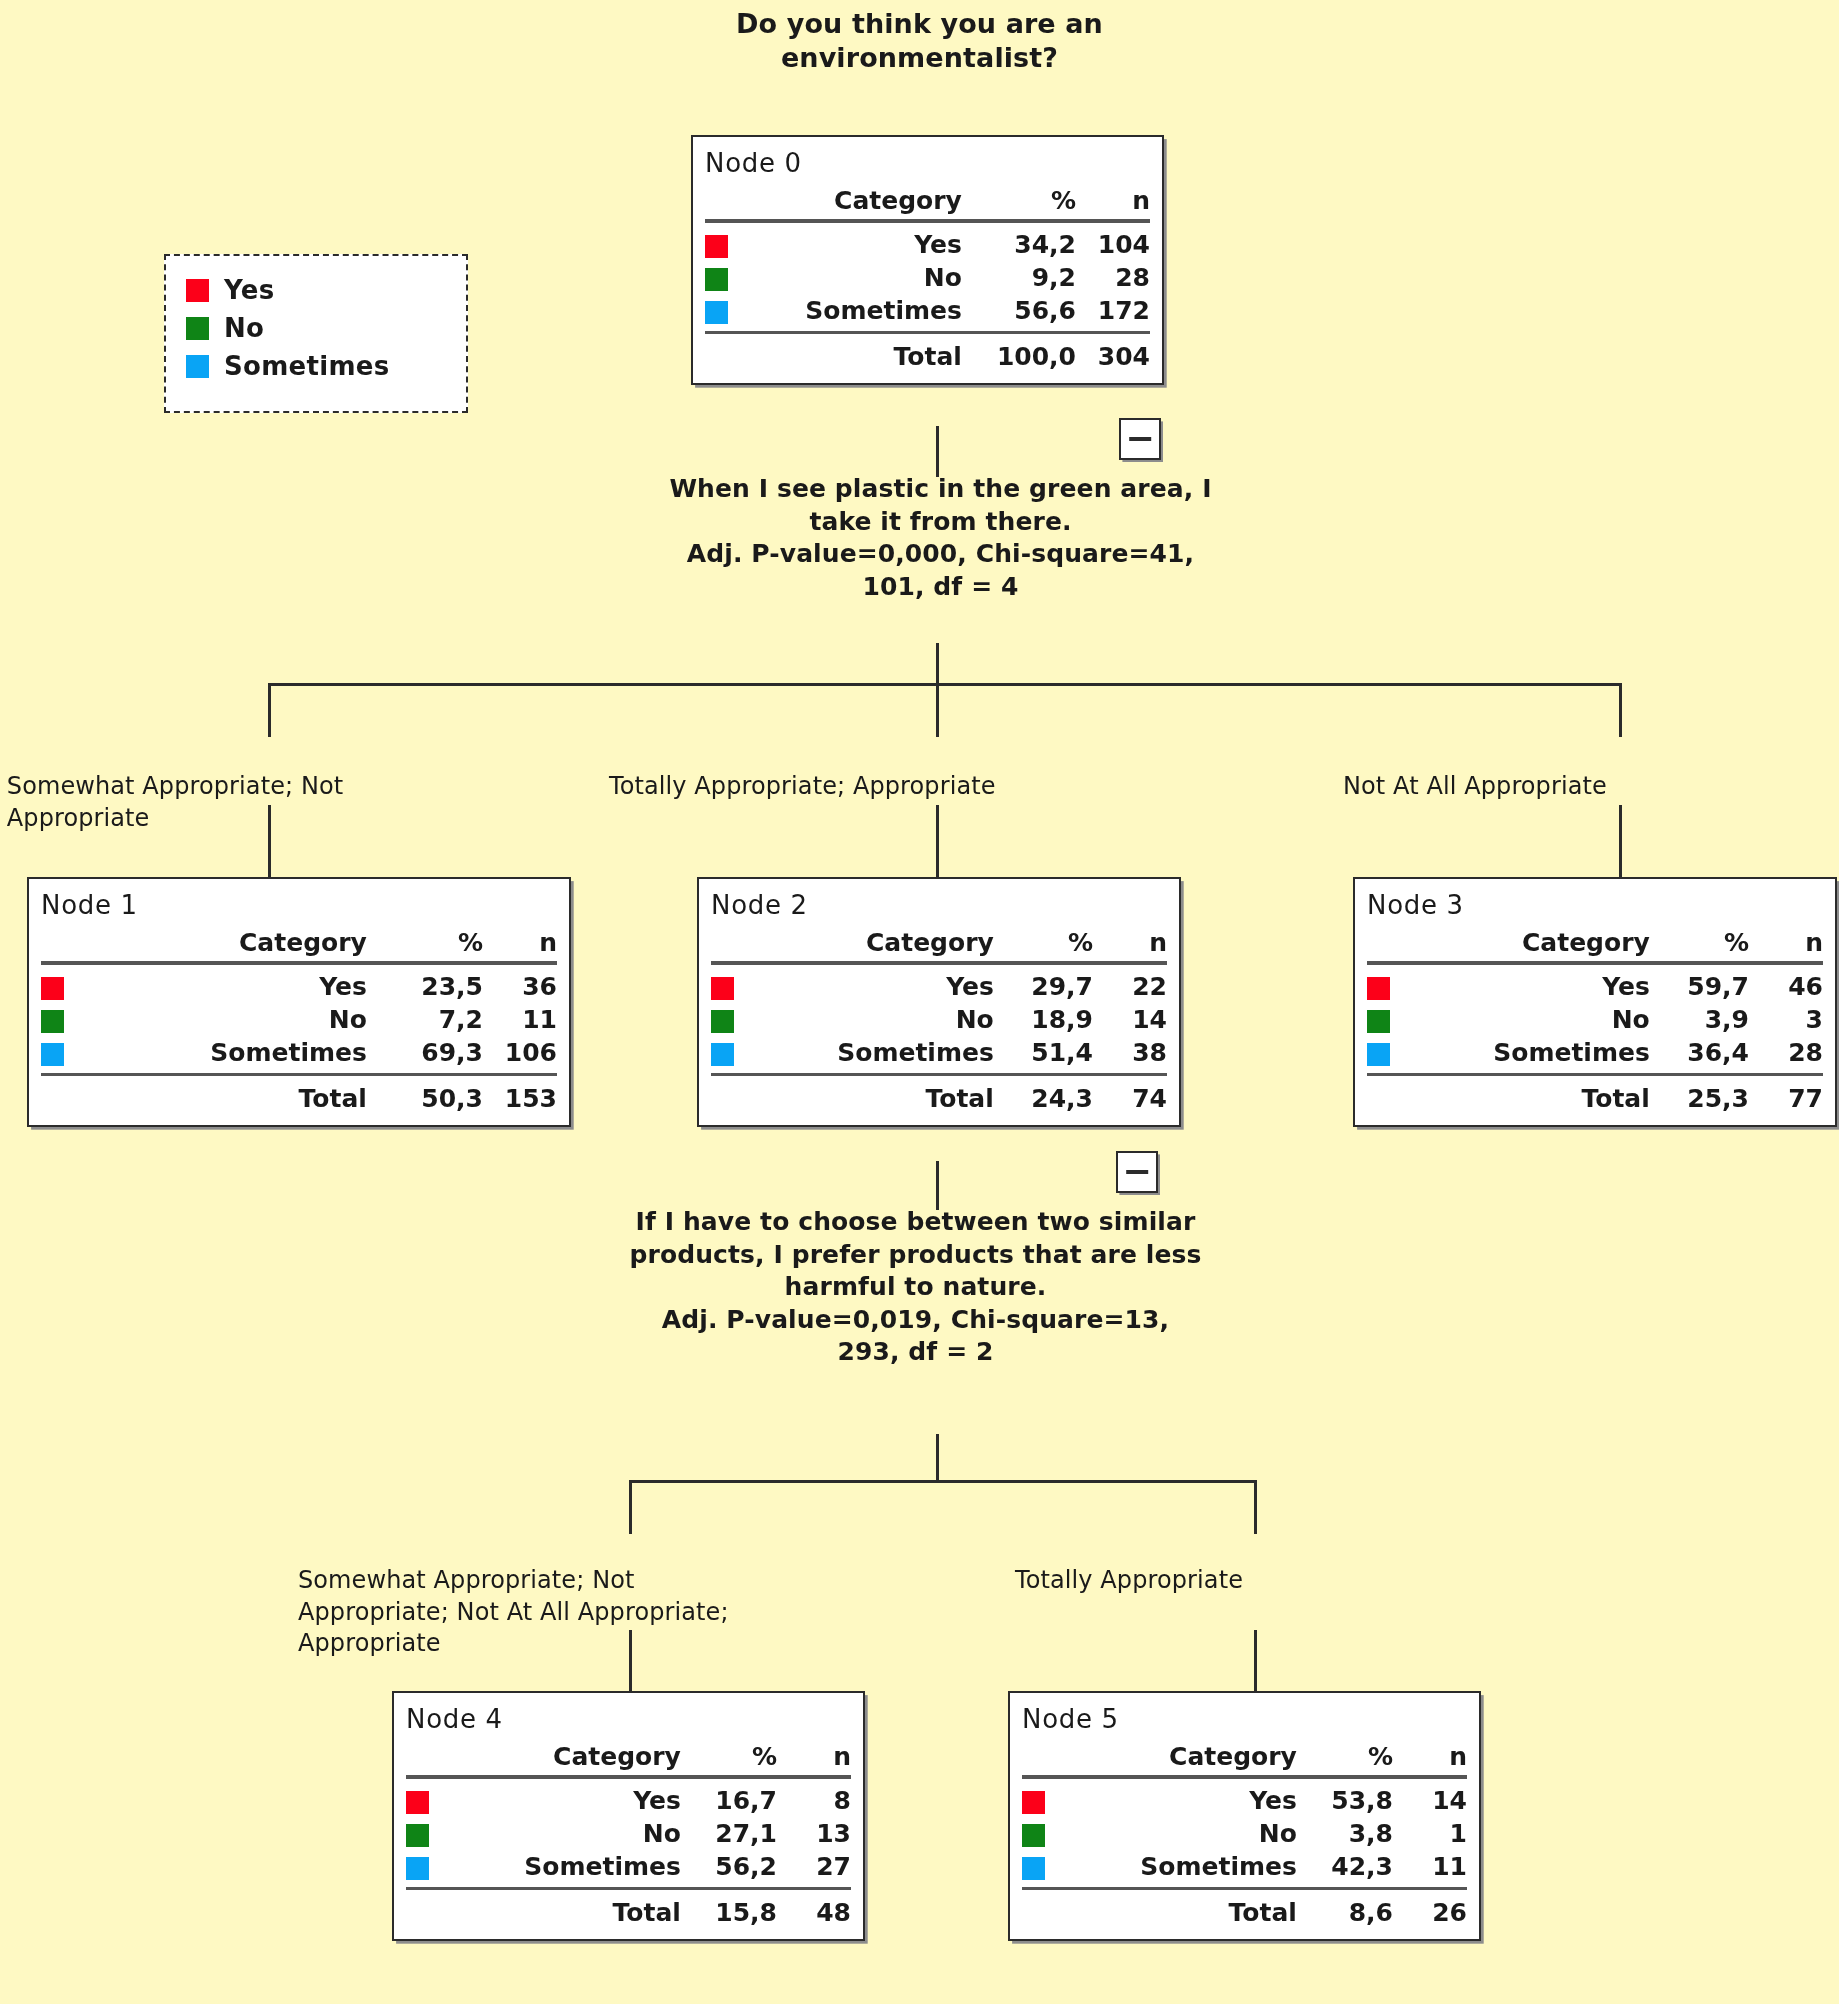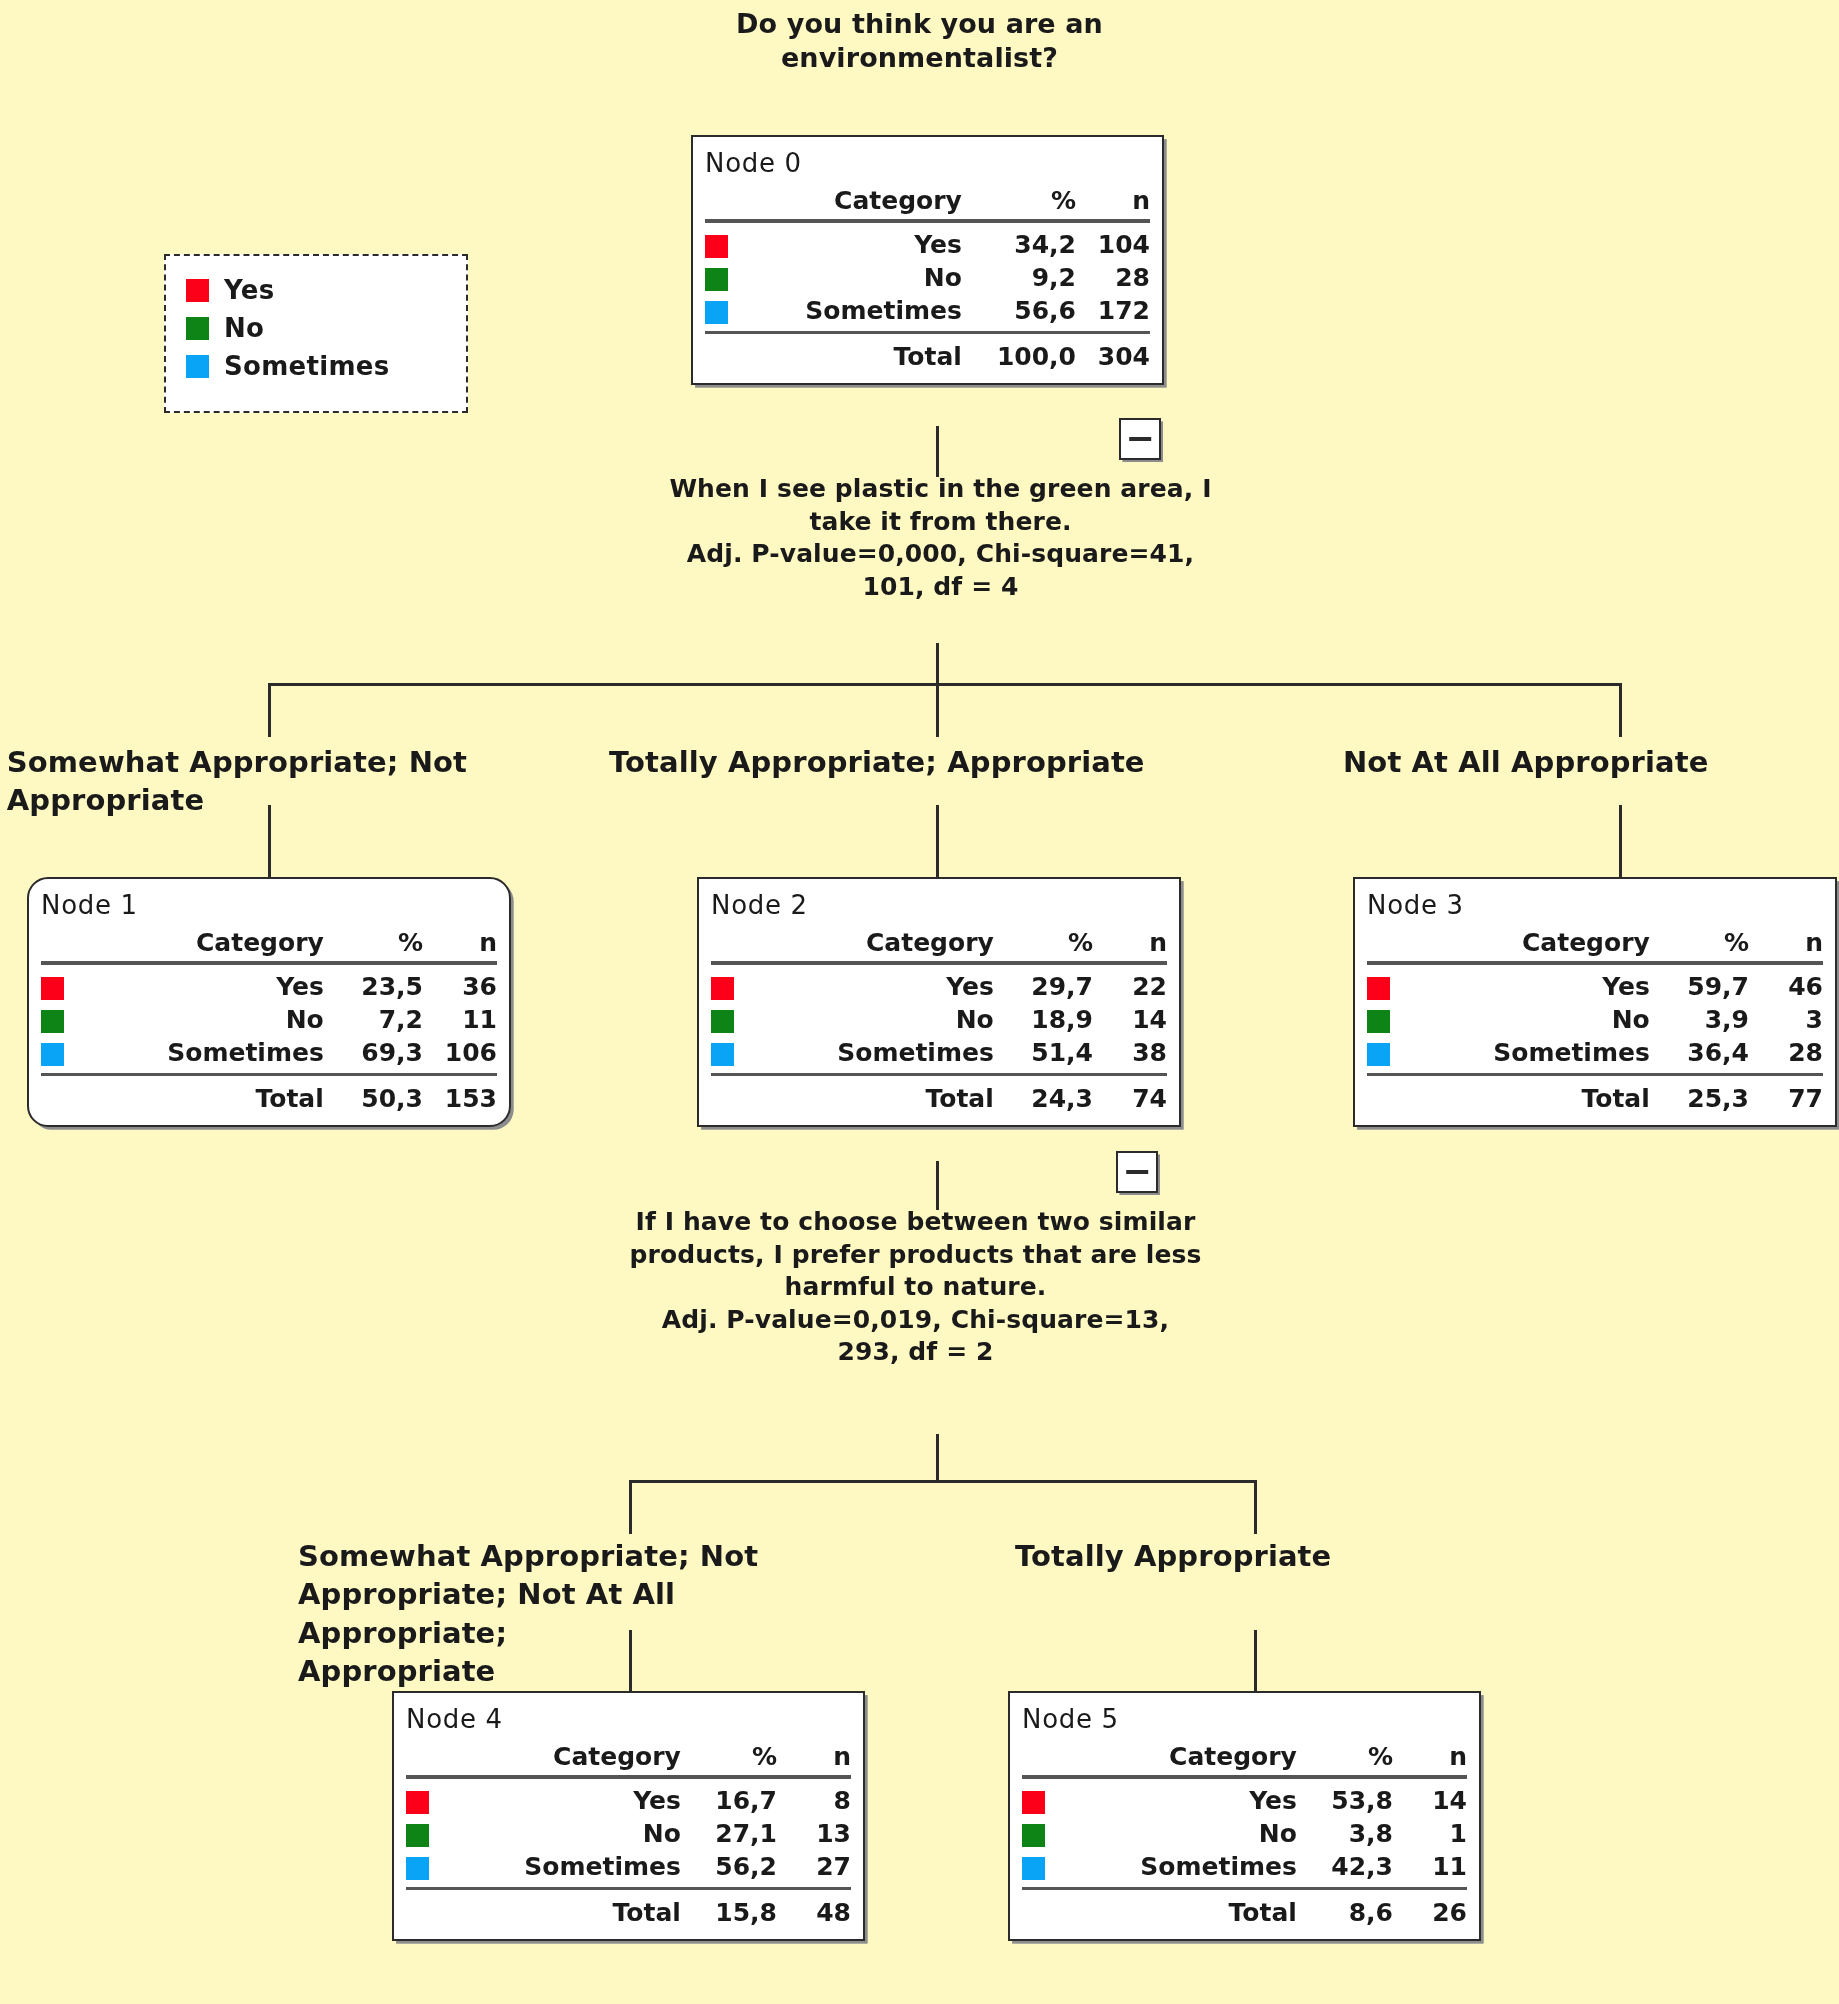"Somewhat Appropriate; Not" .branch-label { font-size: 29px -> 24px; font-weight: 700 -> 400; margin-top: none -> 28px }
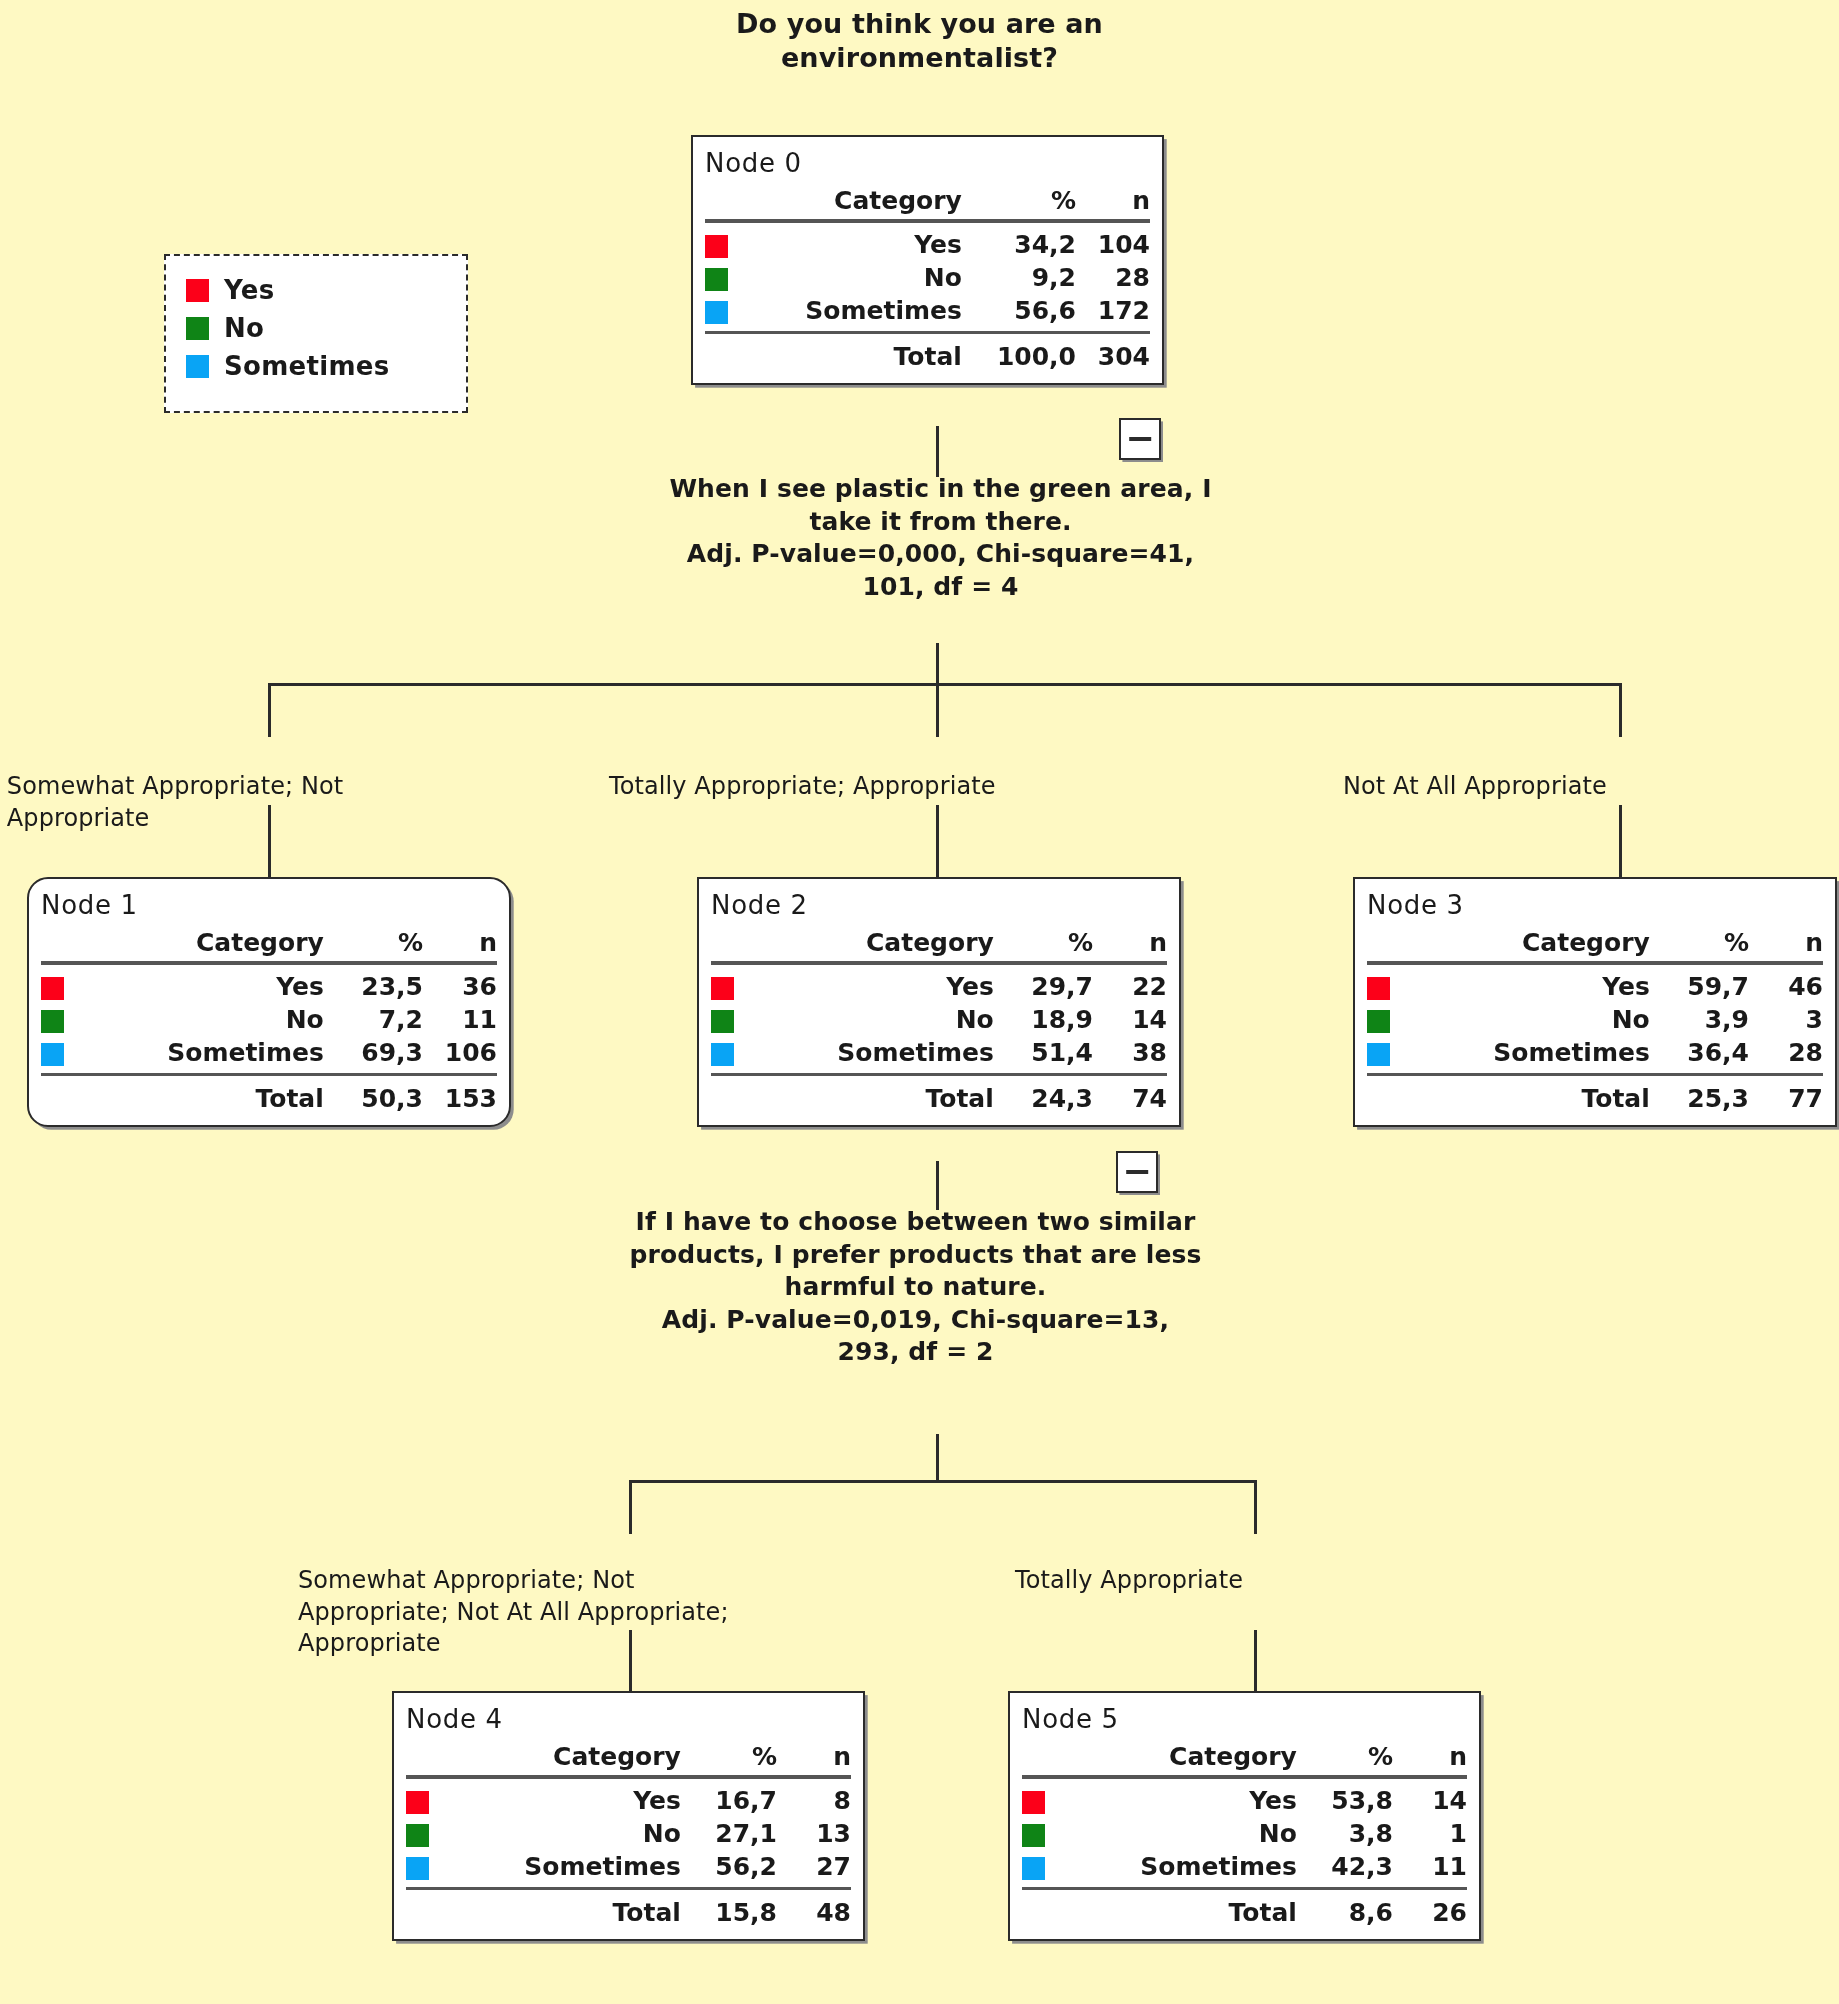"Node 1" div.node { border-radius: 21px -> none; width: 484px -> 544px }
